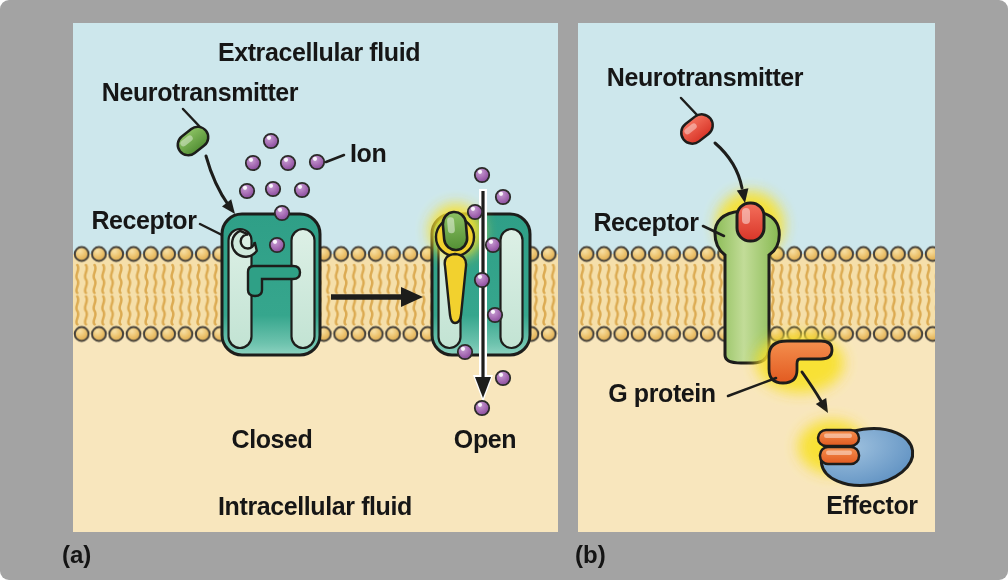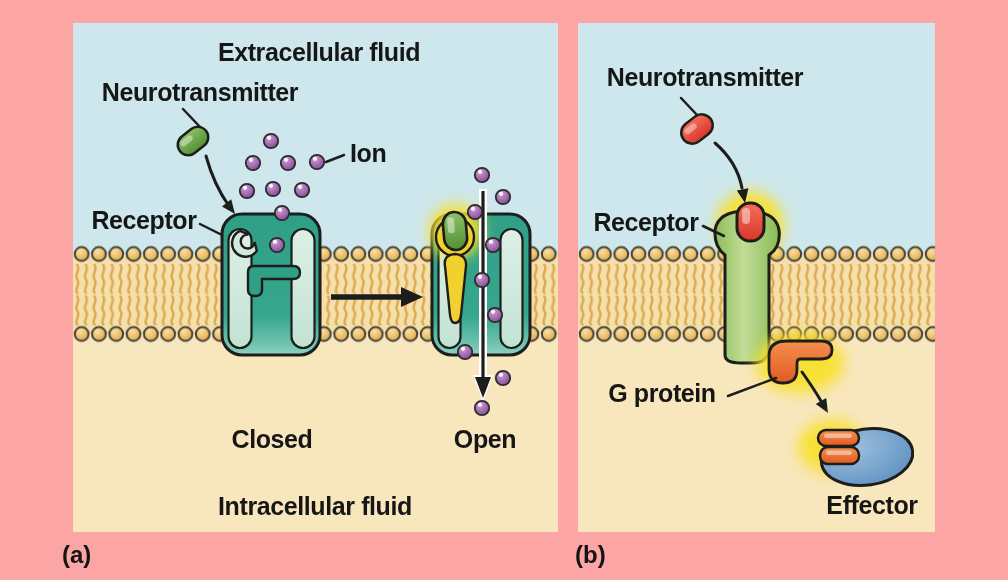"Extracellular fluid" .stage { background: #fca5a5 -> #a3a3a3; border-radius: none -> 9px }
